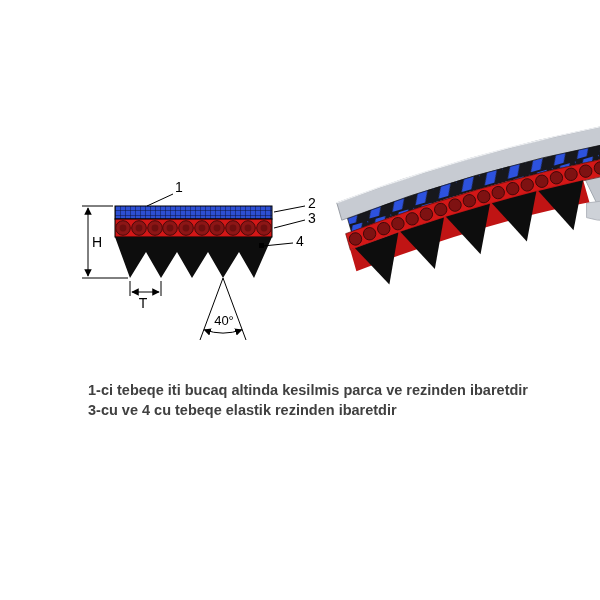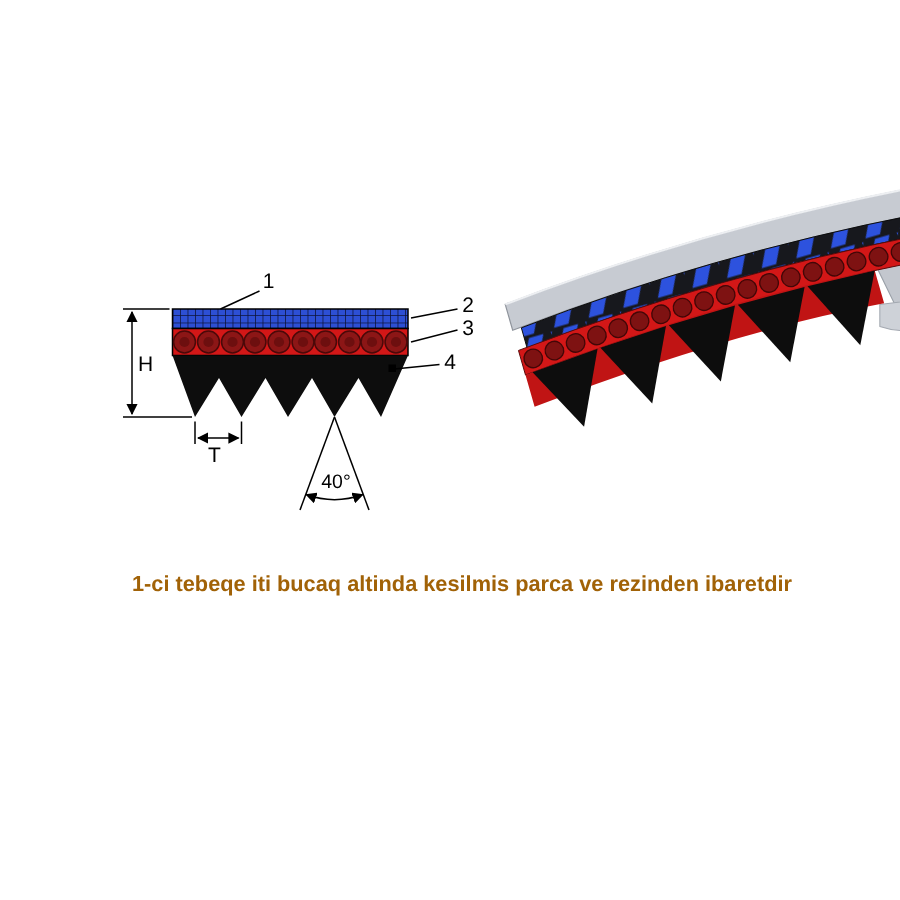"1-ci tebeqe iti bucaq altinda" .captions { color: #a16207 -> #404040 }
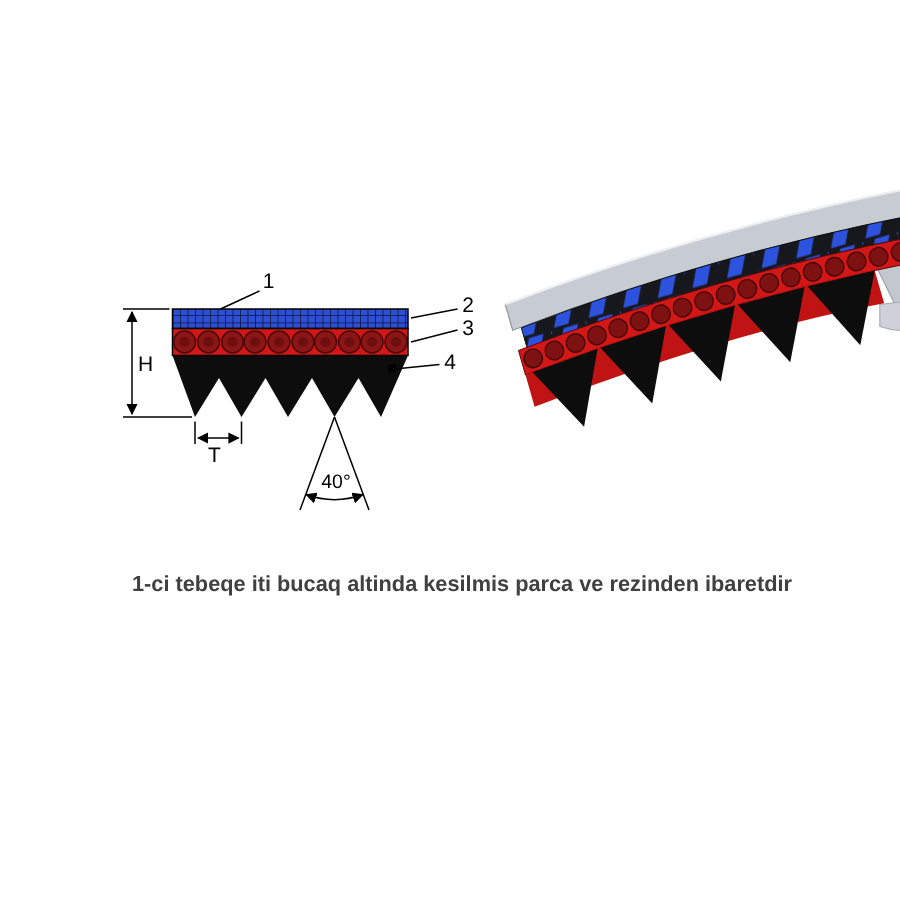"3-cu ve 4 cu tebeqe" div { html: none -> <div>3-cu ve 4 cu tebeqe elastik rezinden ibaretdir</div> }
